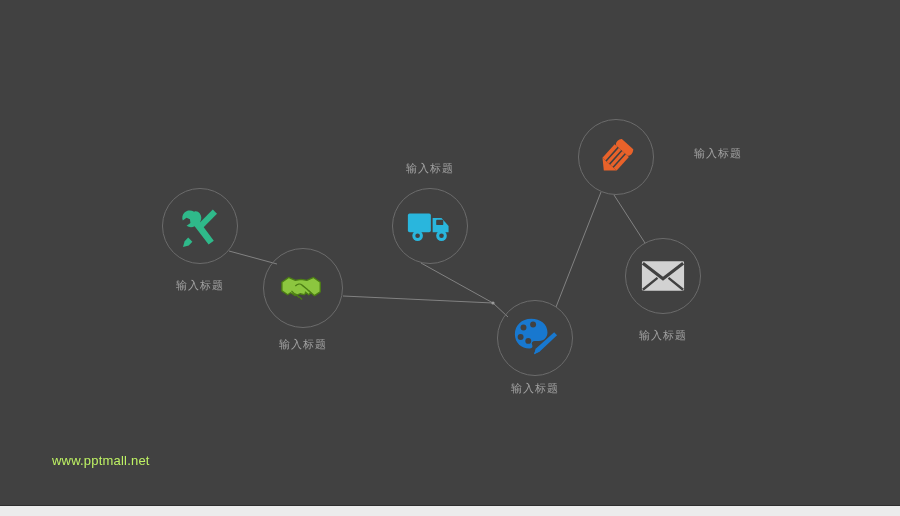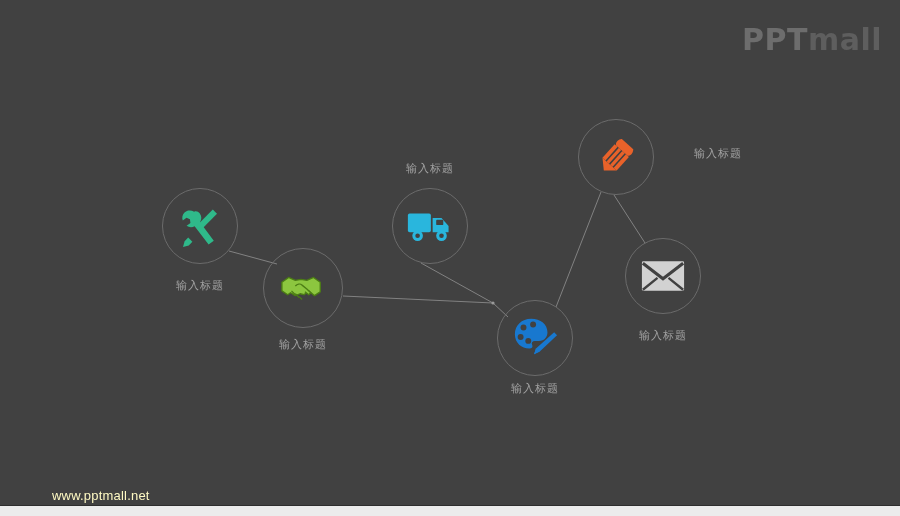"PPTmall" div.logo { html: <div><span>PPT</span><span>mall</span></div> -> none }
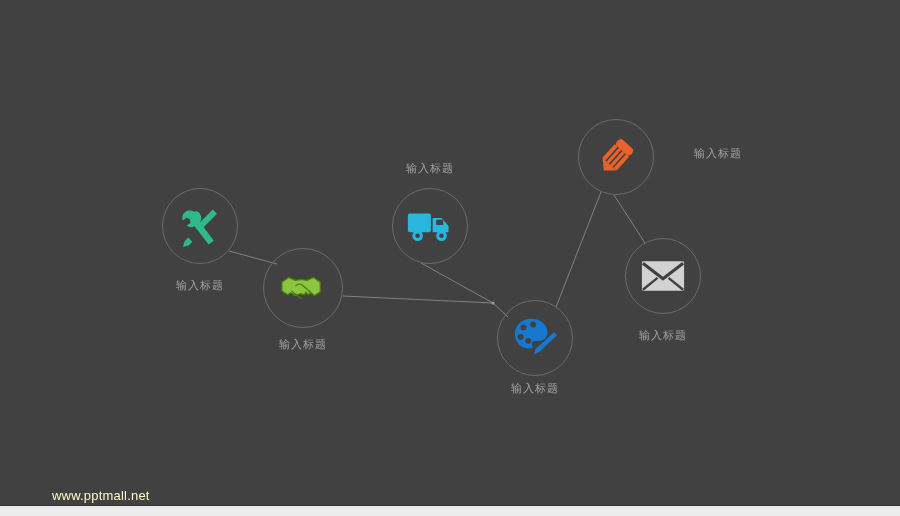"www.pptmall.net" .footer-url { color: #fef9c3 -> #bef264; top: 488px -> 453px }
